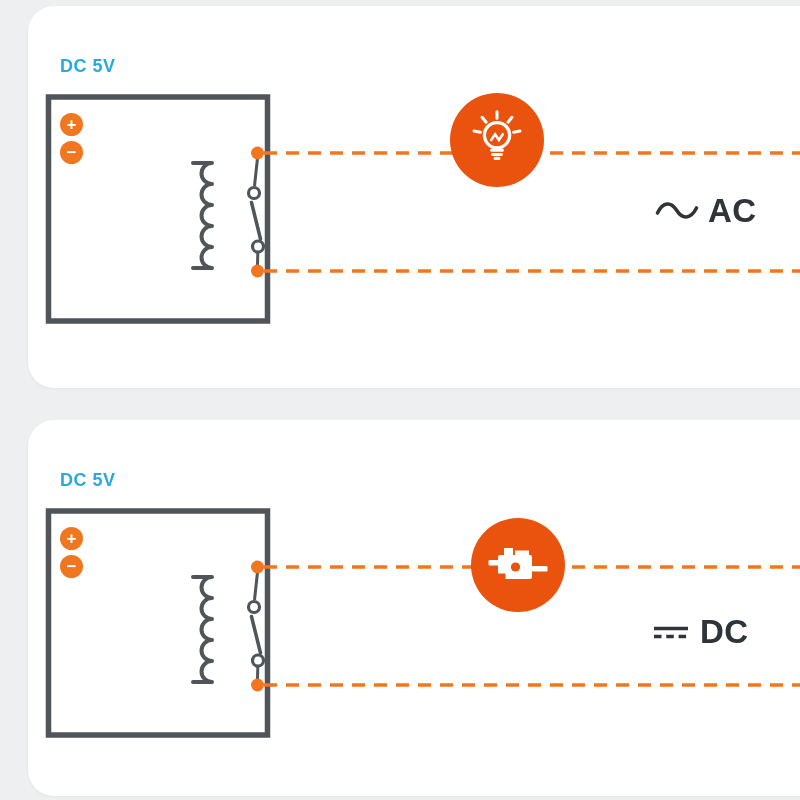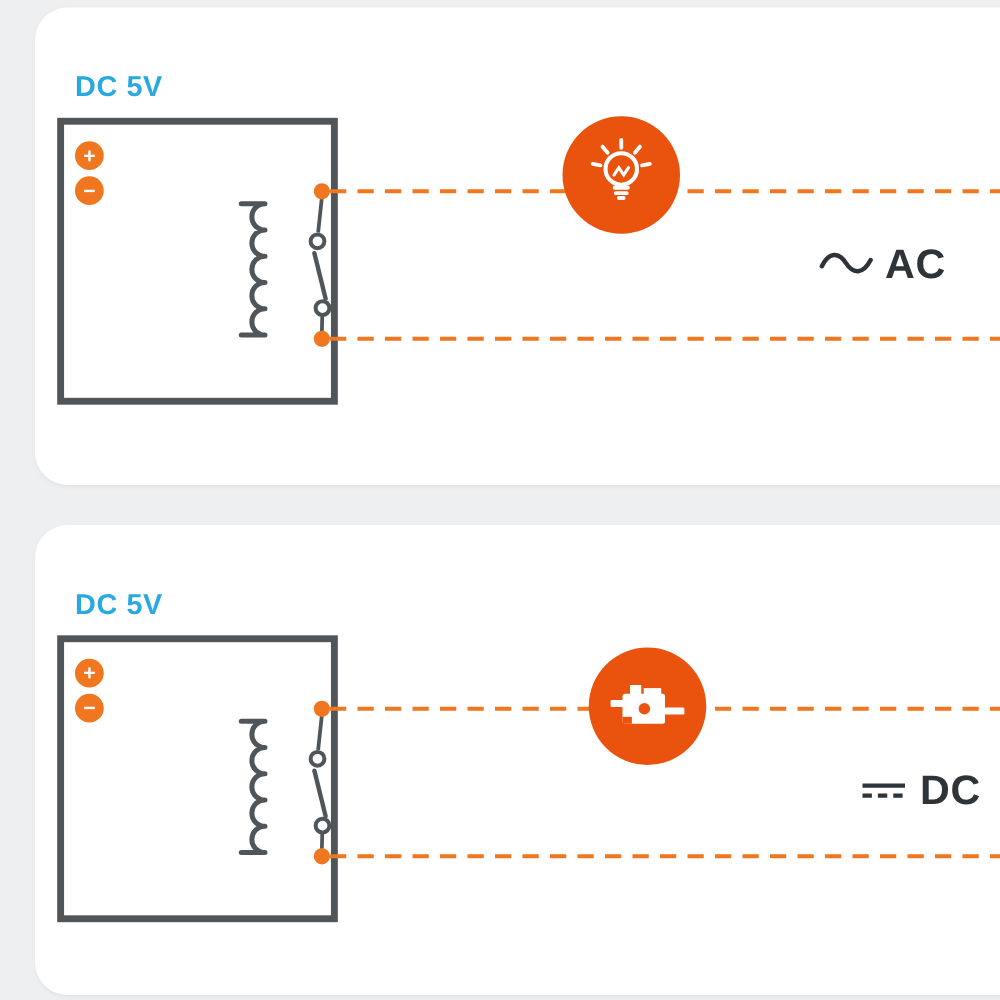"DC 5V" .supply-label { font-size: 23px -> 18px }
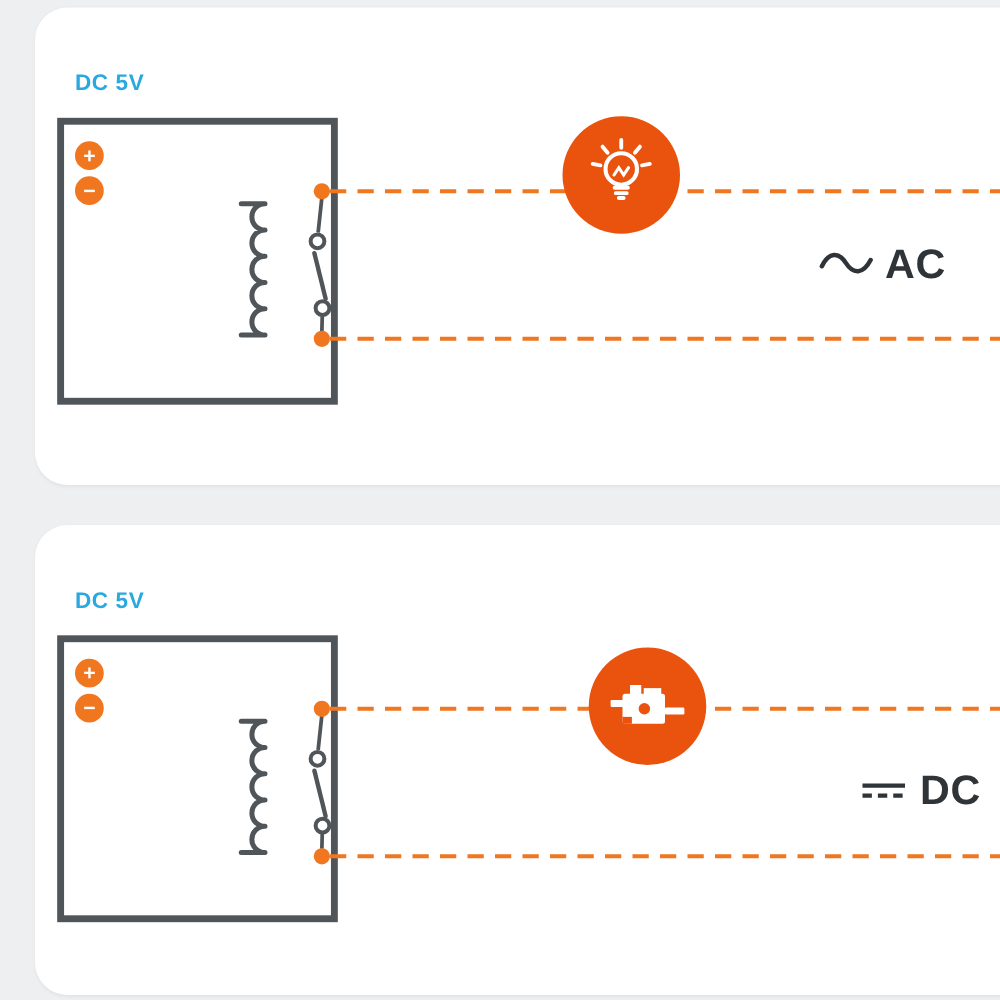"DC" .panel-1 .output { left: 658px -> 622px }
